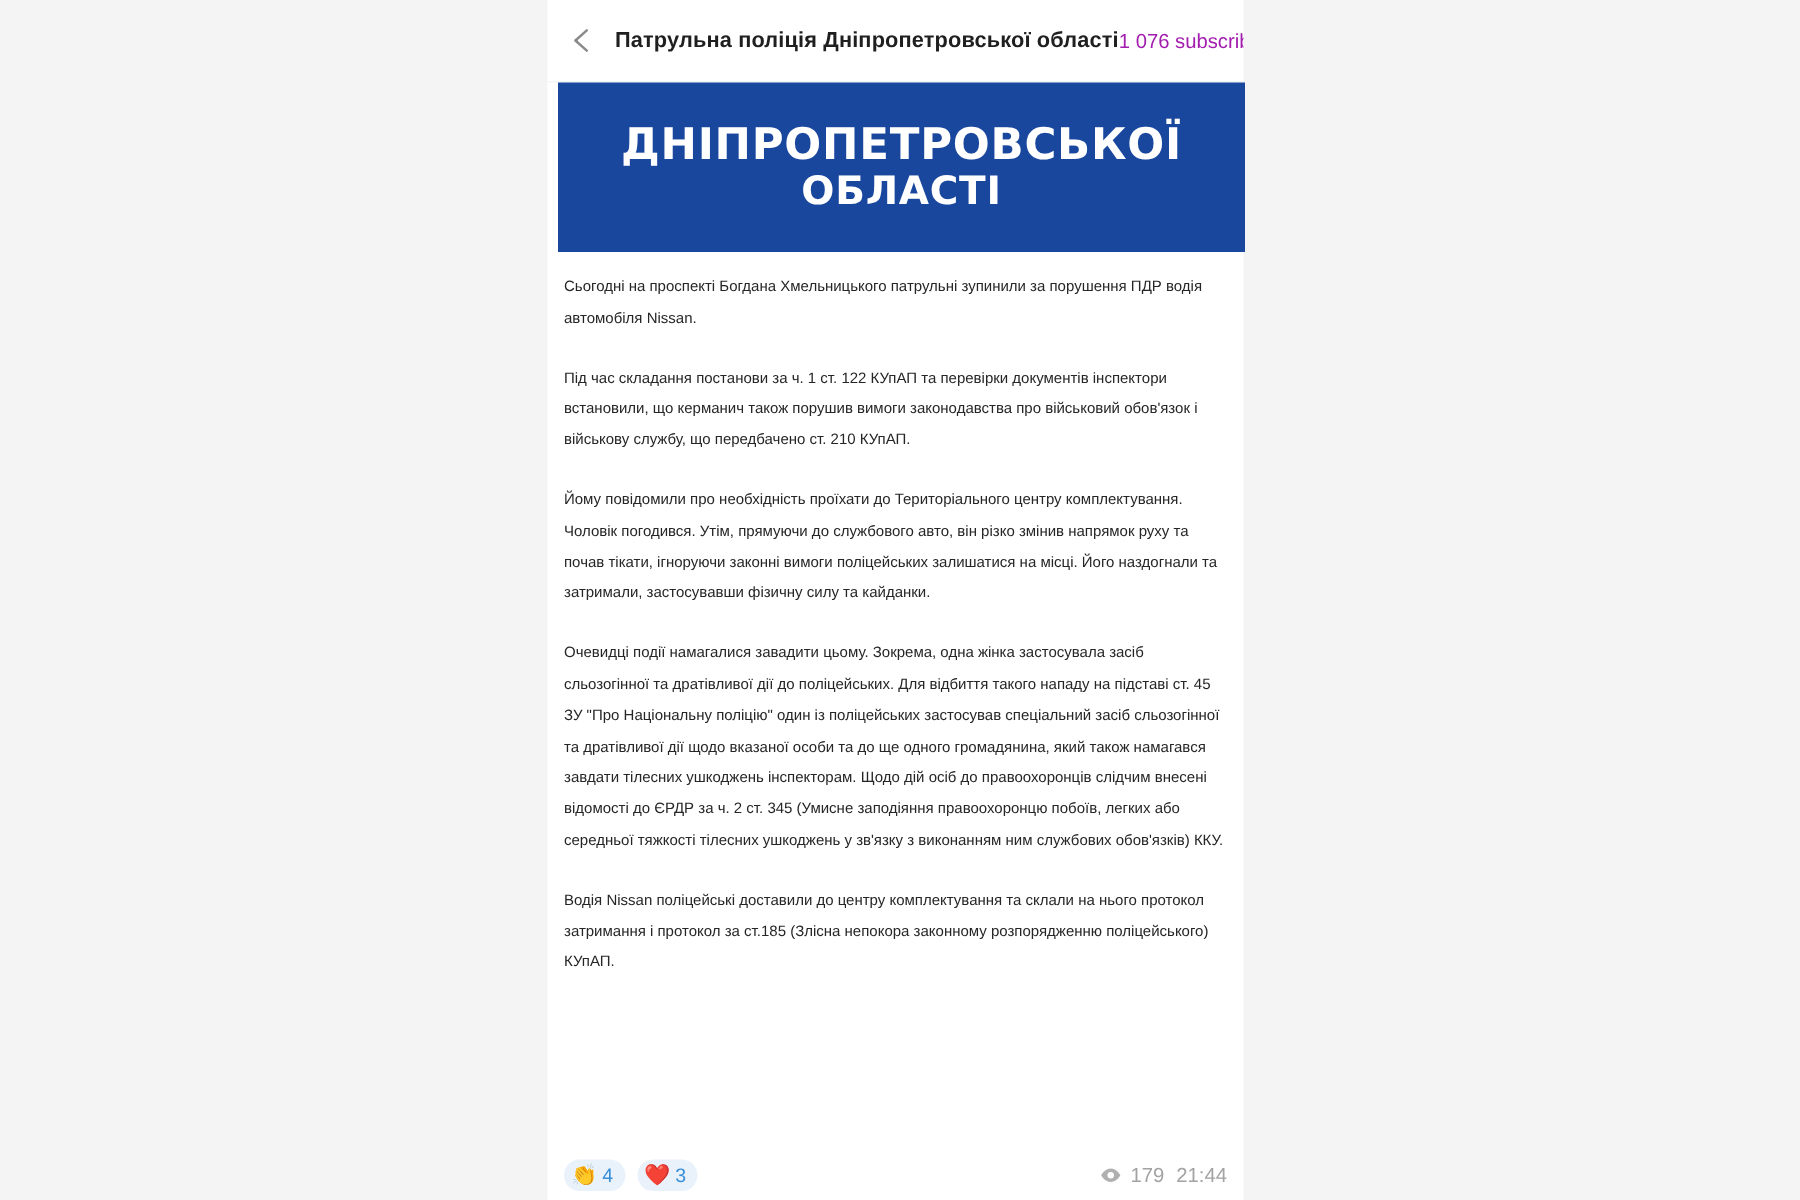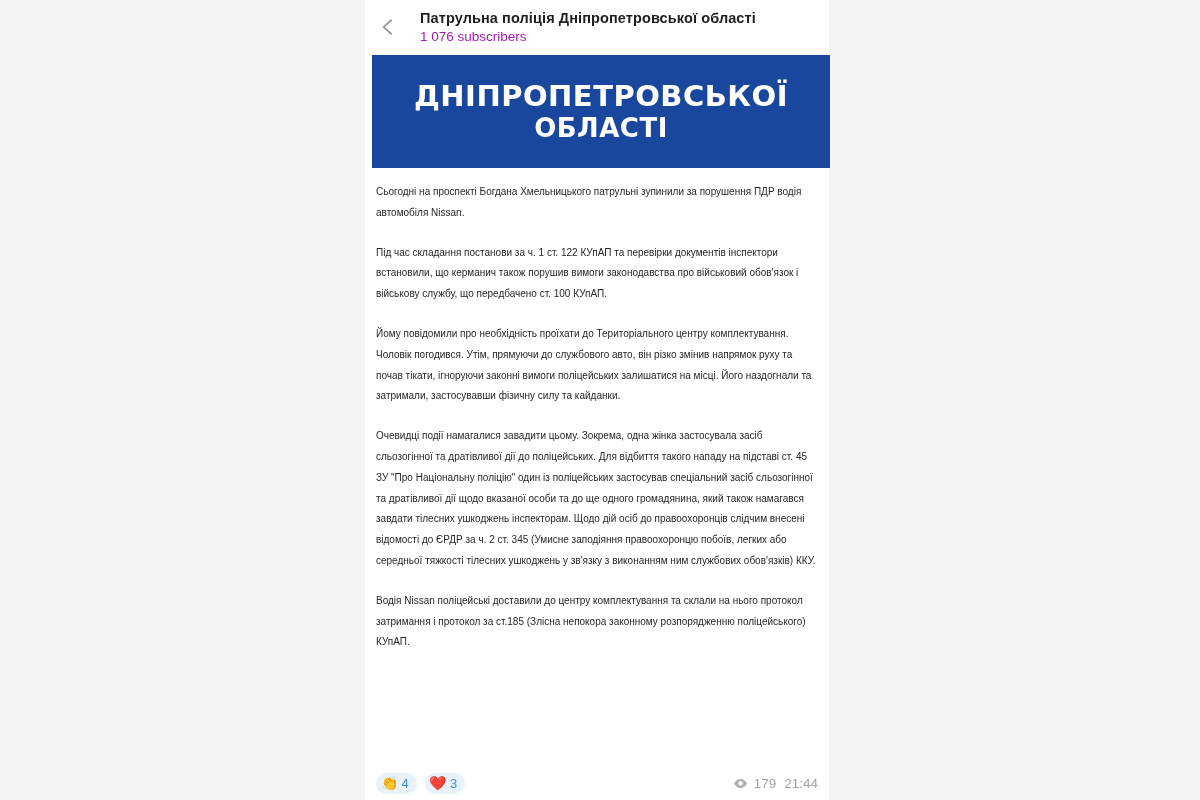"Патрульна поліція Дніпропетровської" .channel-meta { flex-direction: column -> row; margin-left: 16px -> 6px }
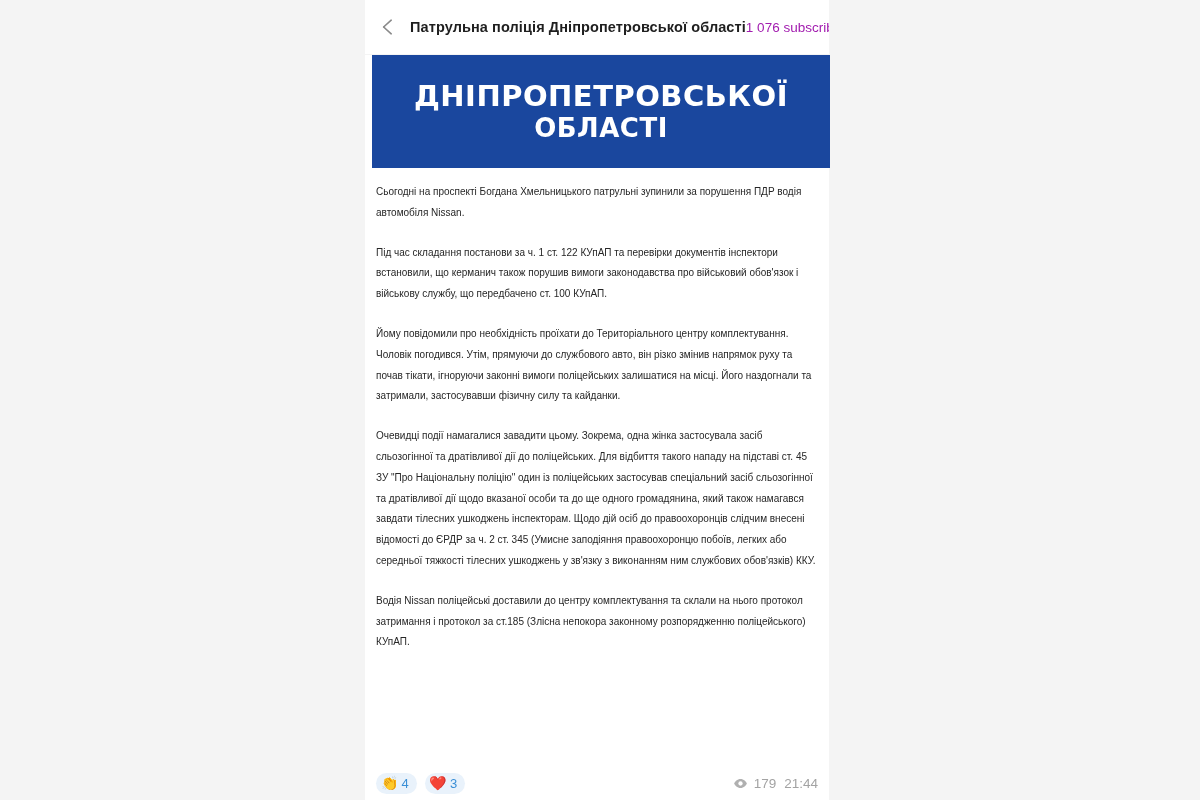"Під час складання постанови за" p.para { text: 100 -> 210 }
